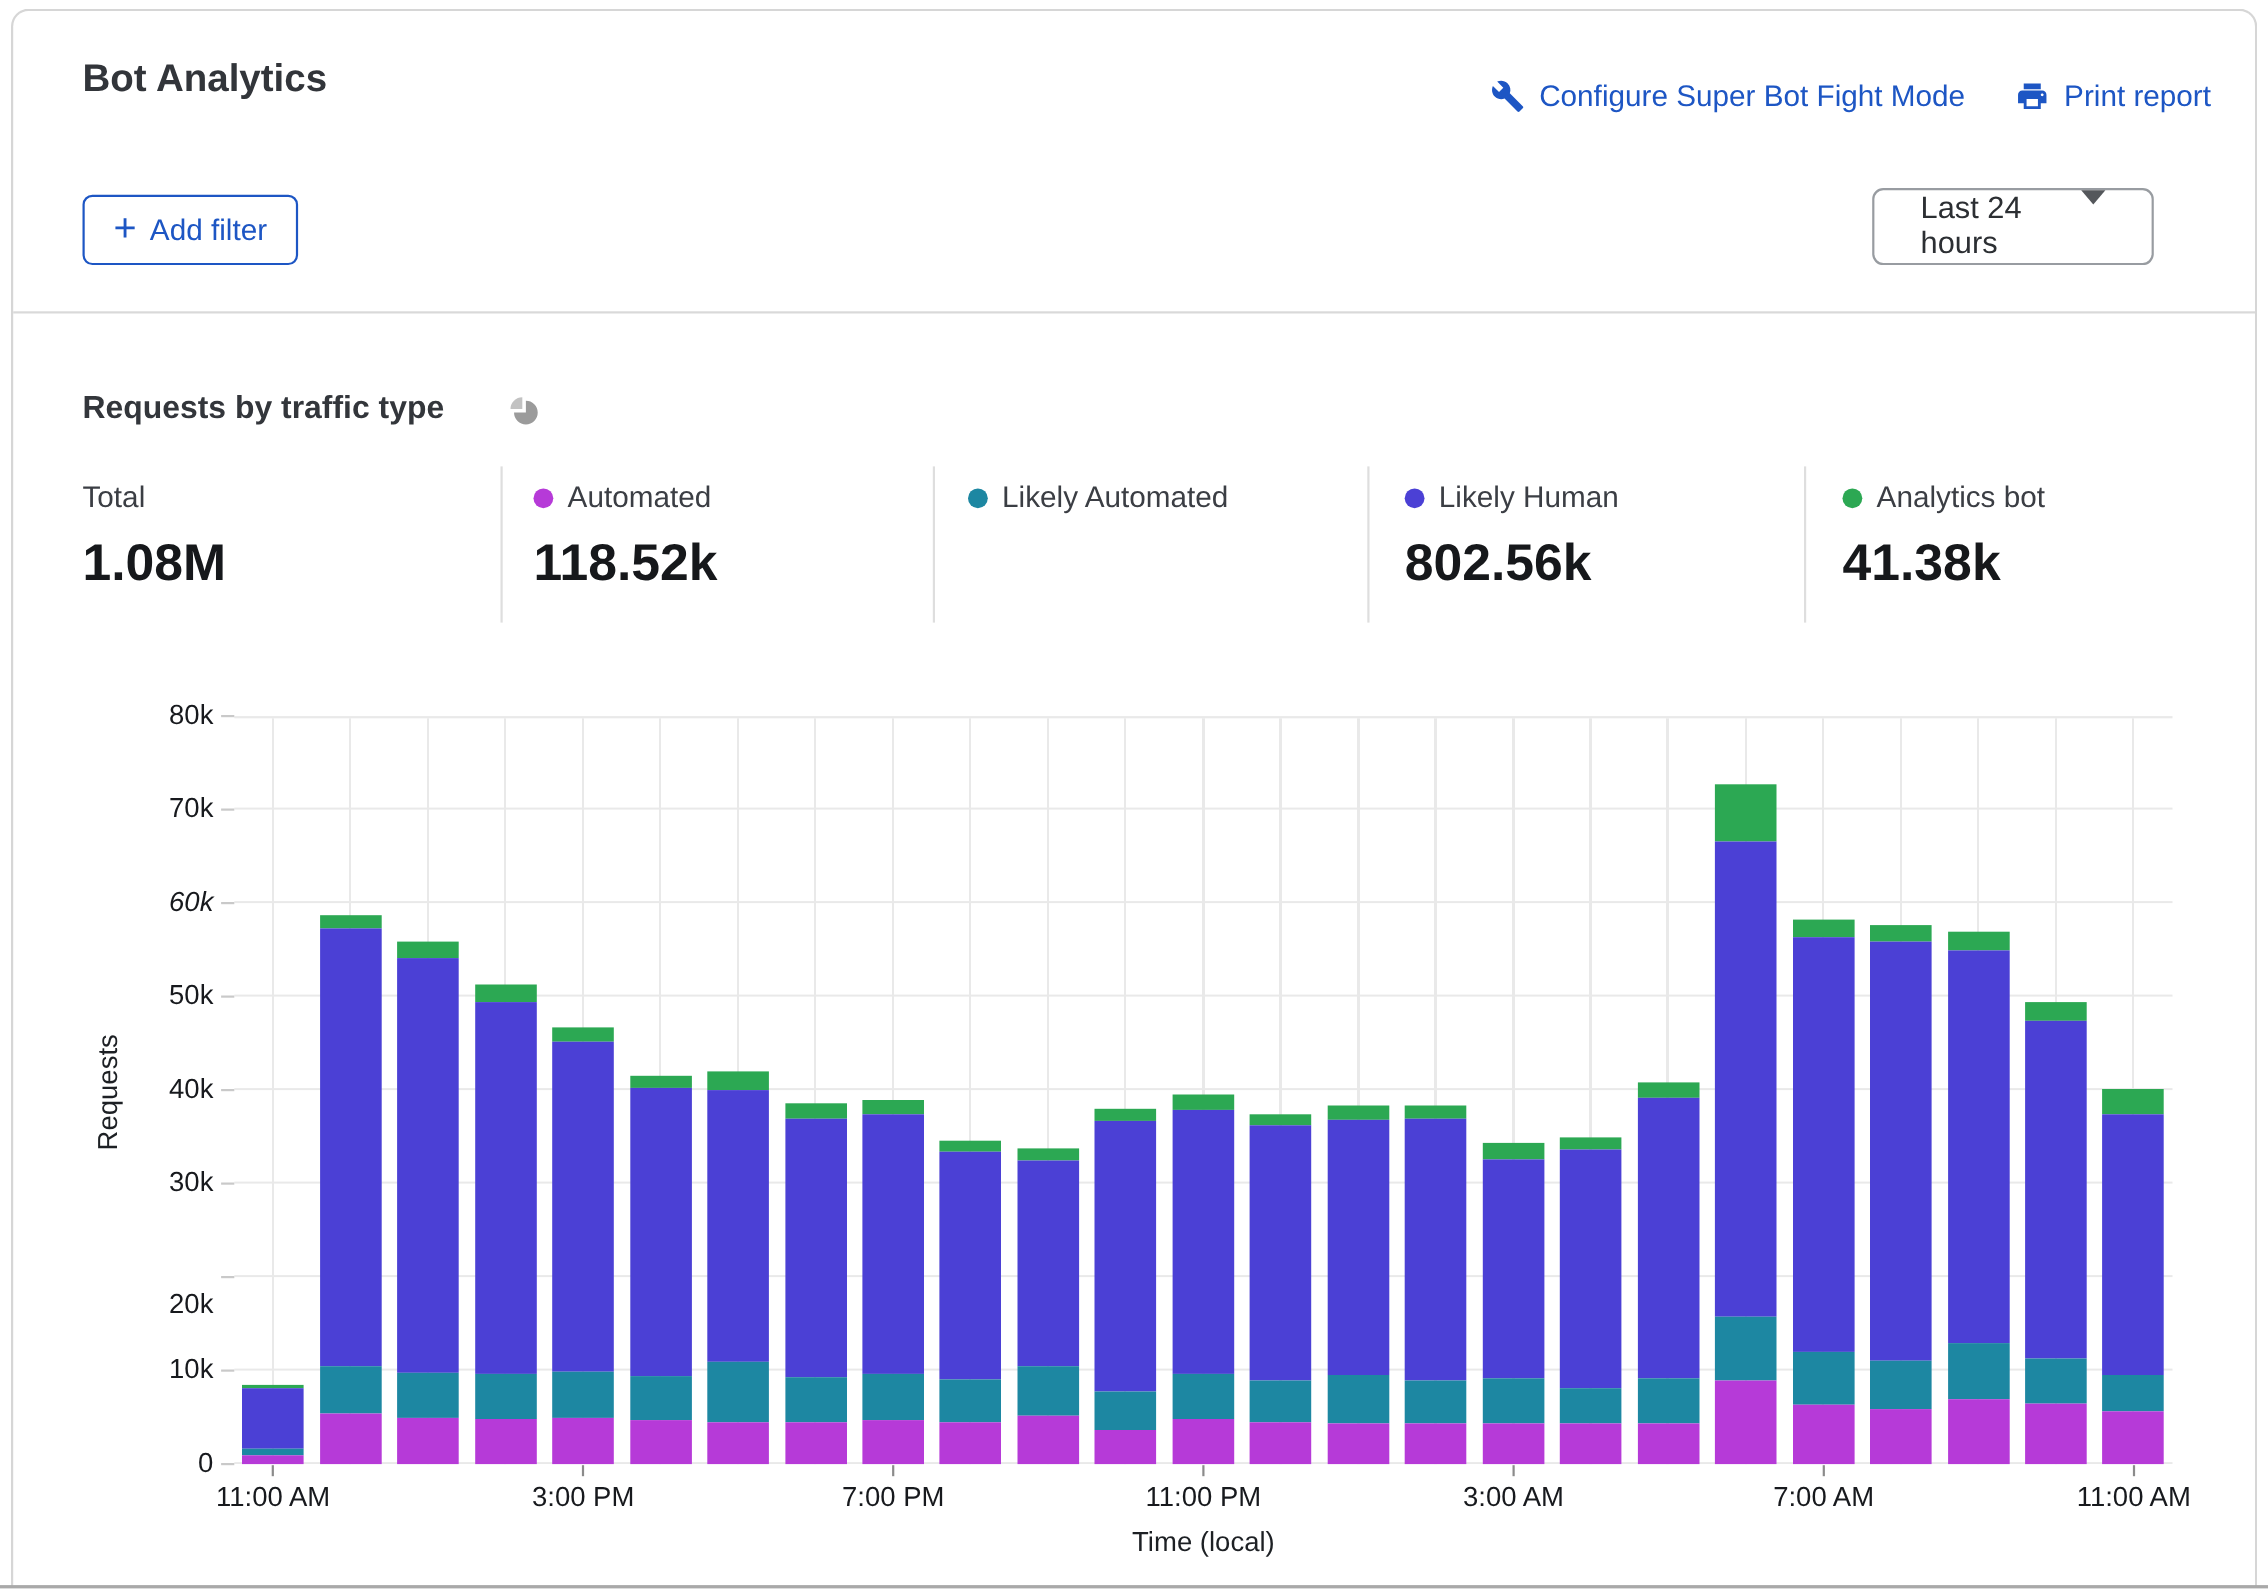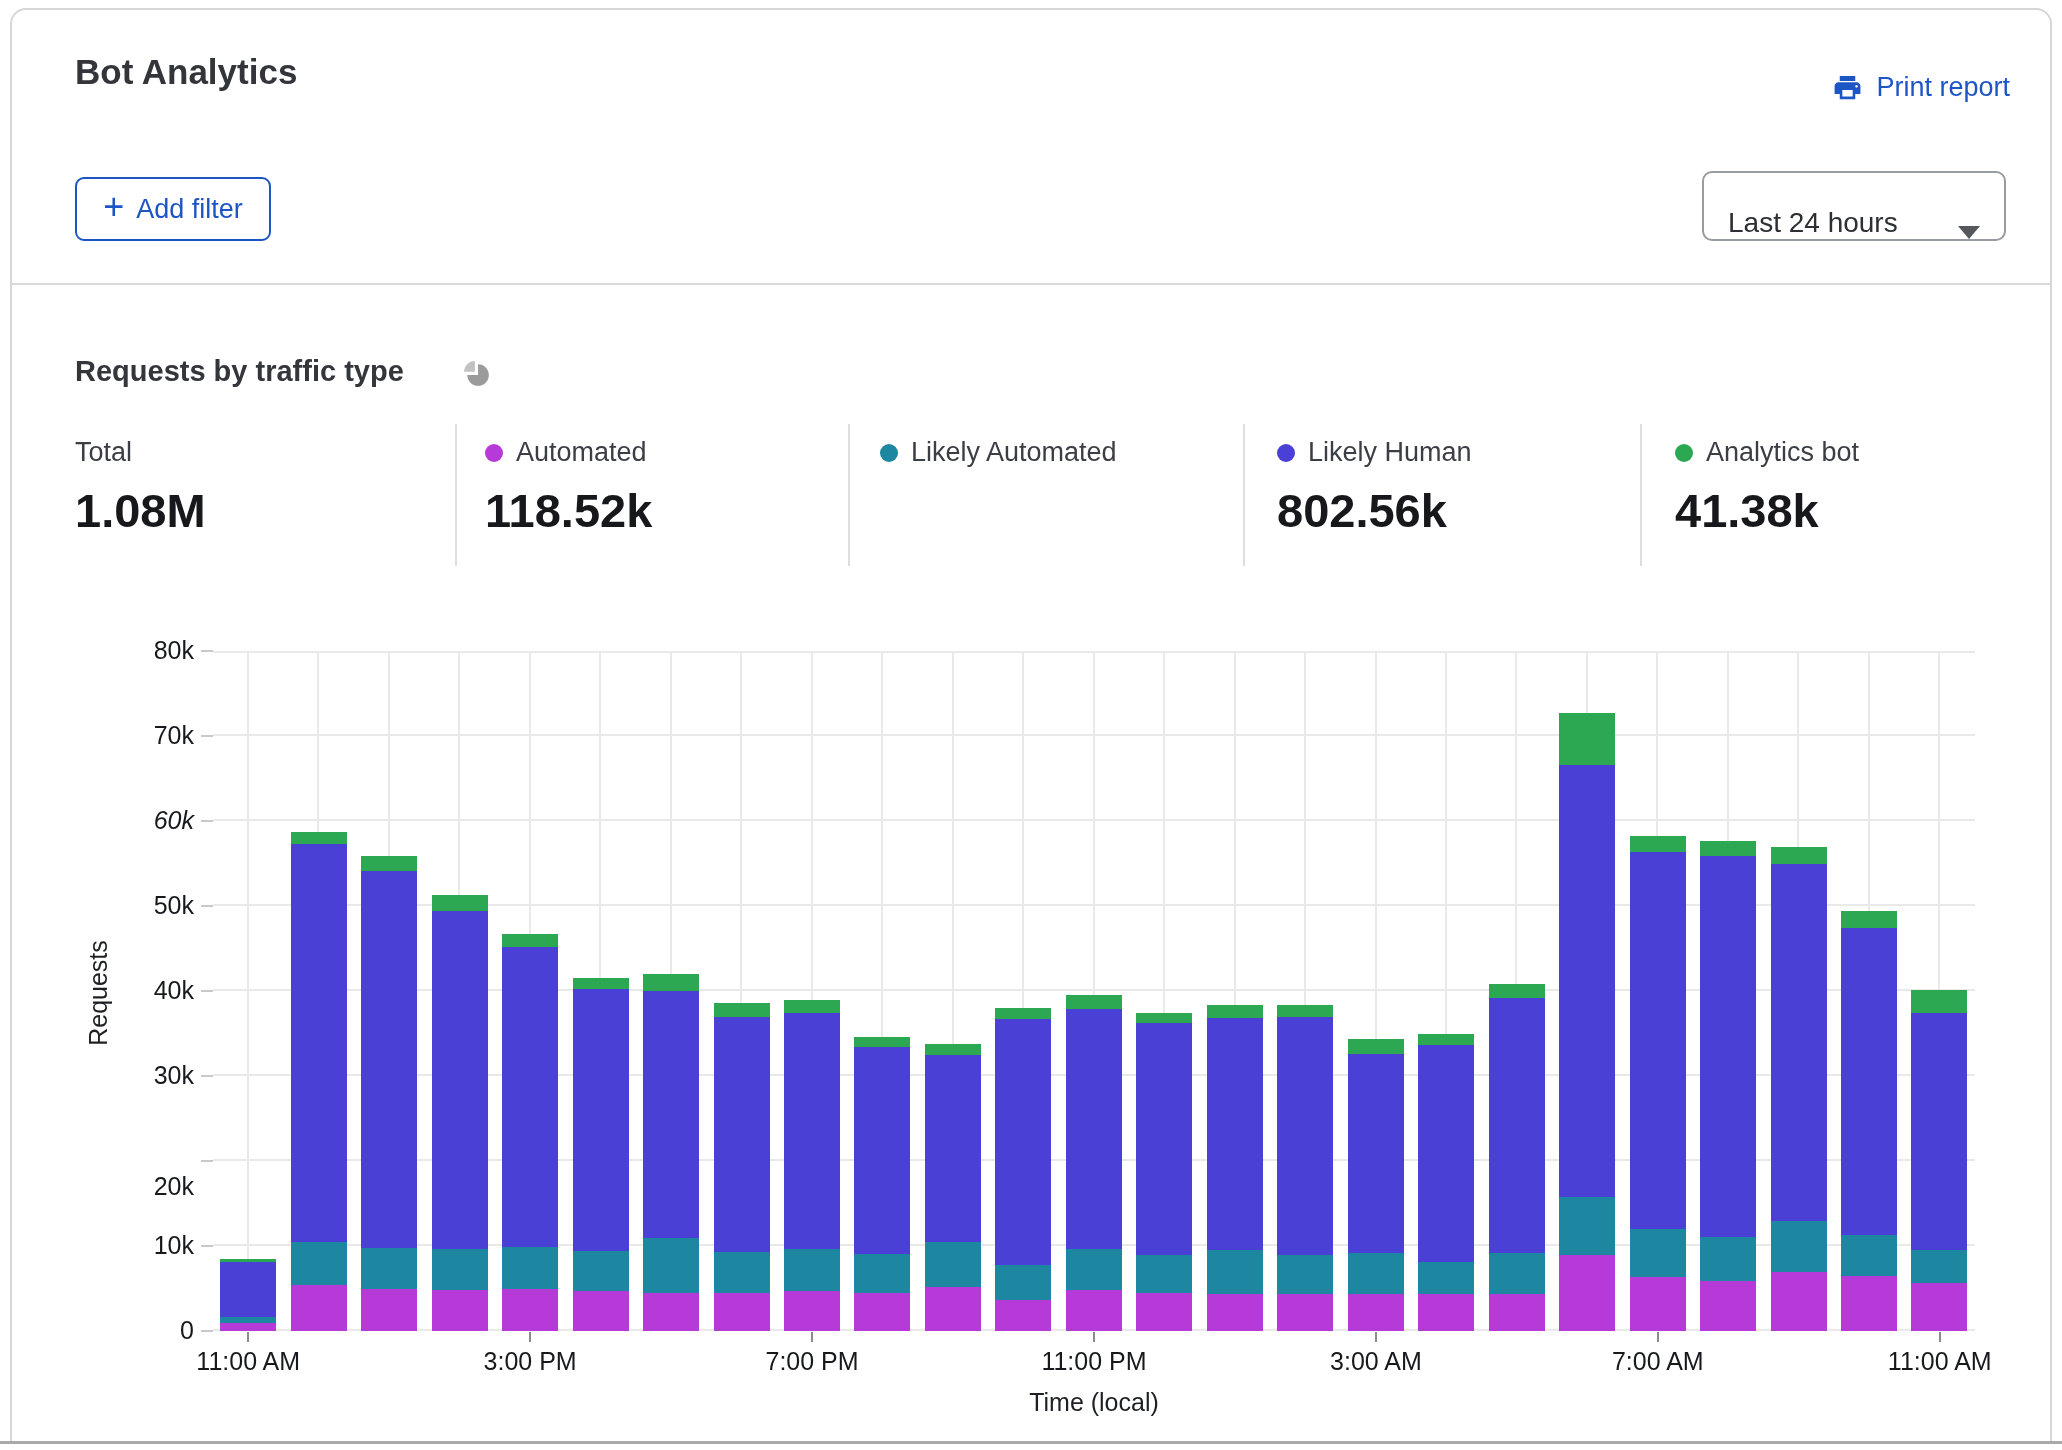"Configure Super Bot Fight Mode" a.lnk { html: none -> <a> <svg> <path></path> </svg> <span>Configure Super Bot Fight Mode</span> </a> }
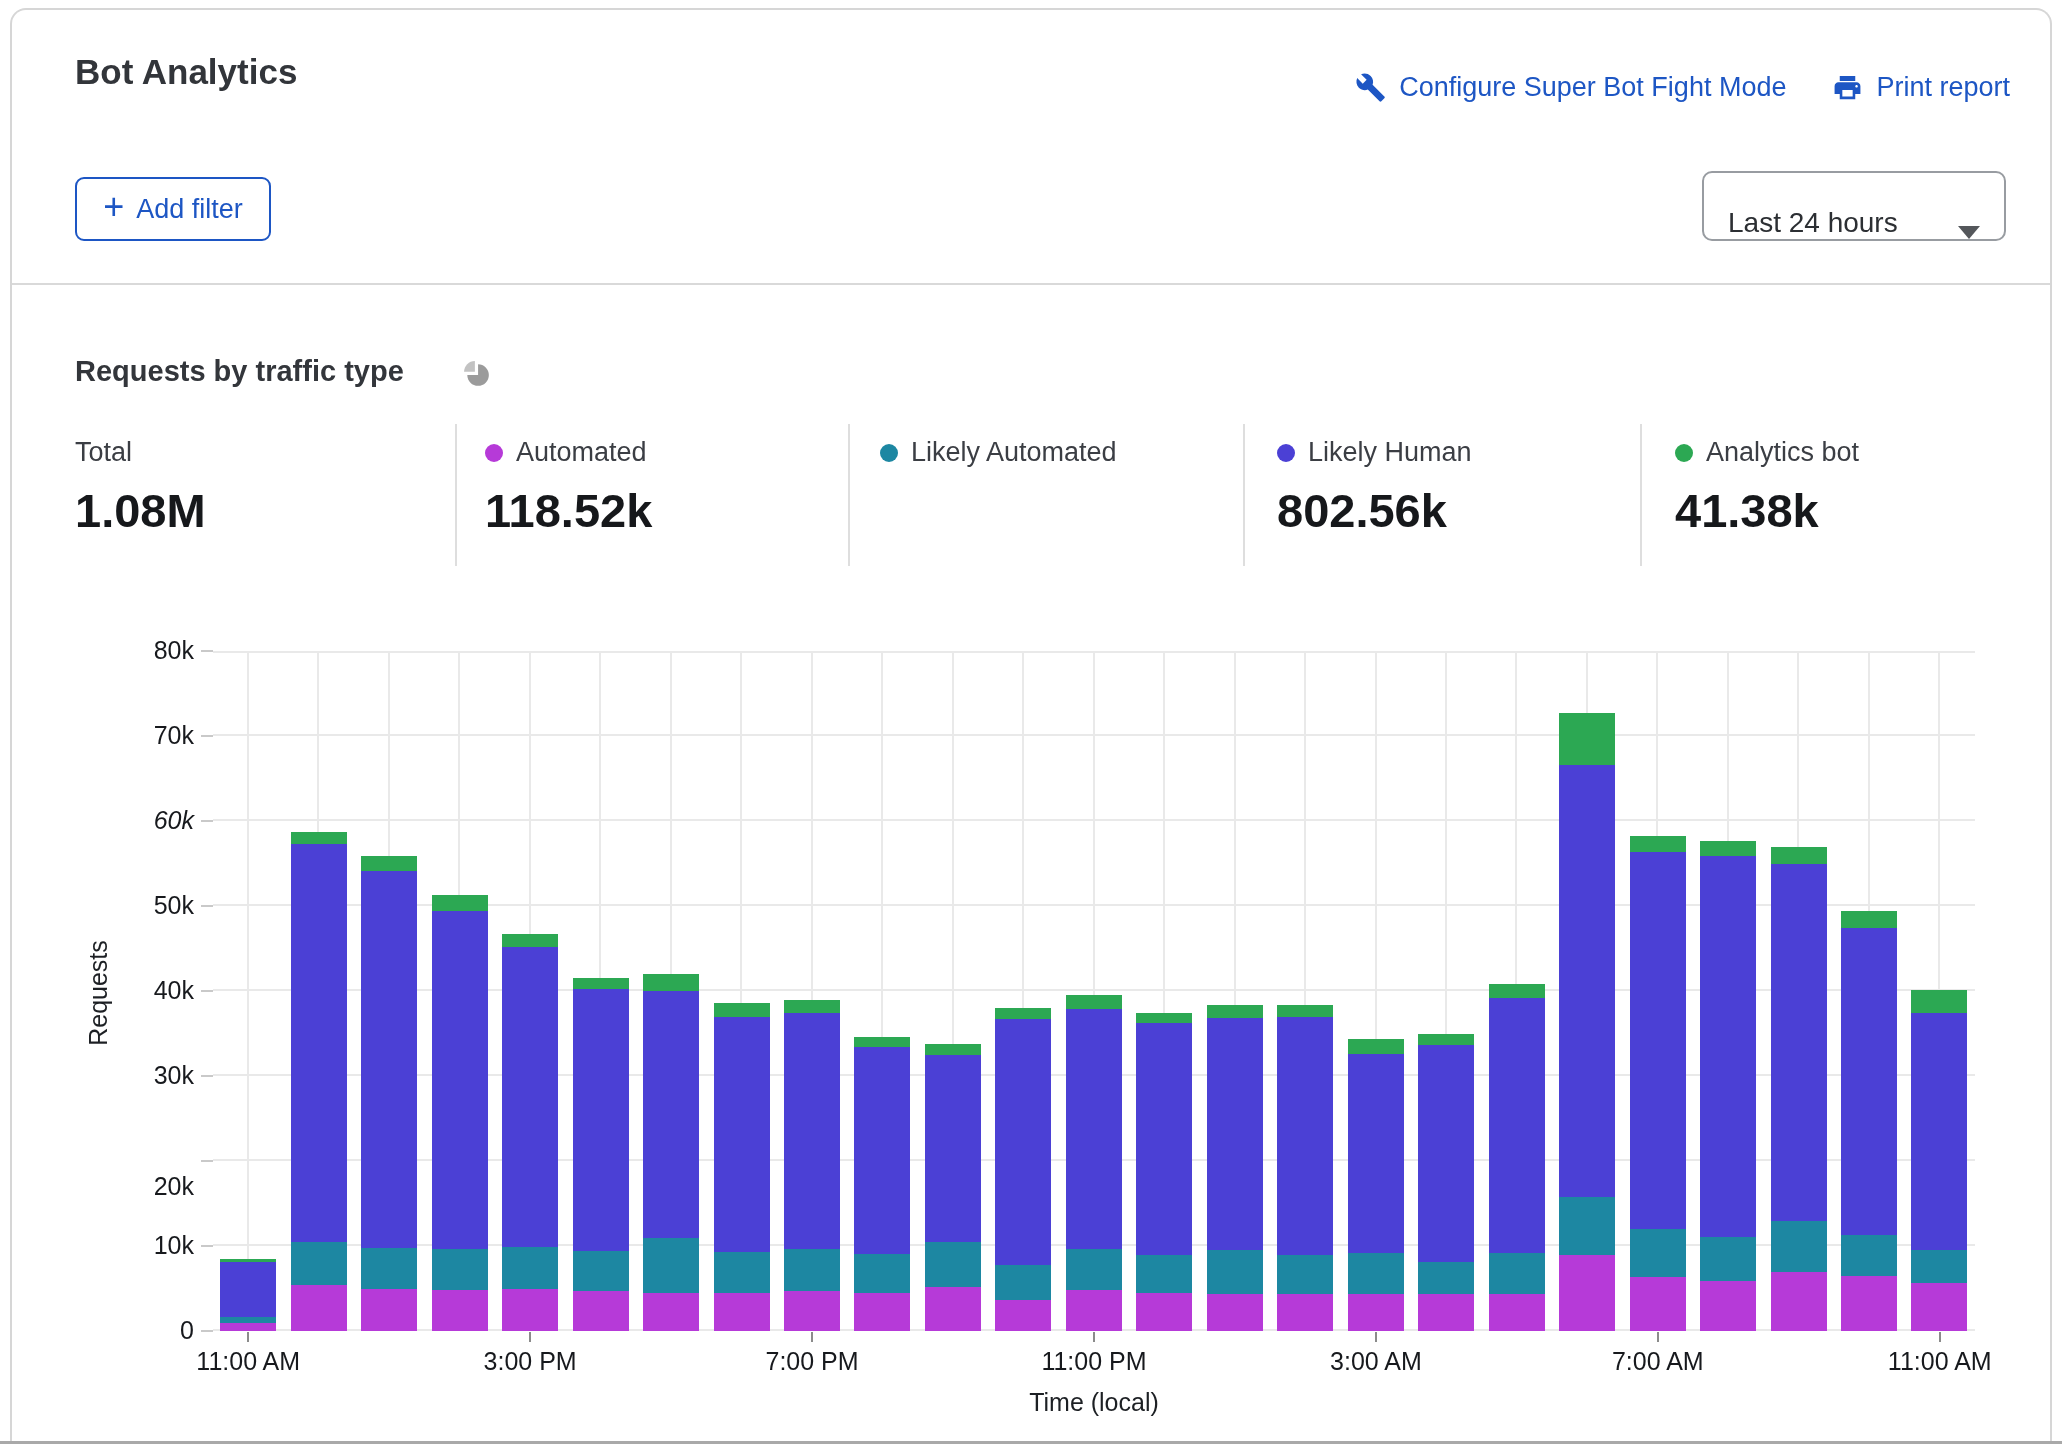"Last 24 hours" .select { align-items: flex-end -> flex-start; padding: 0 24px -> 0 42px; width: 304px -> 256px }
